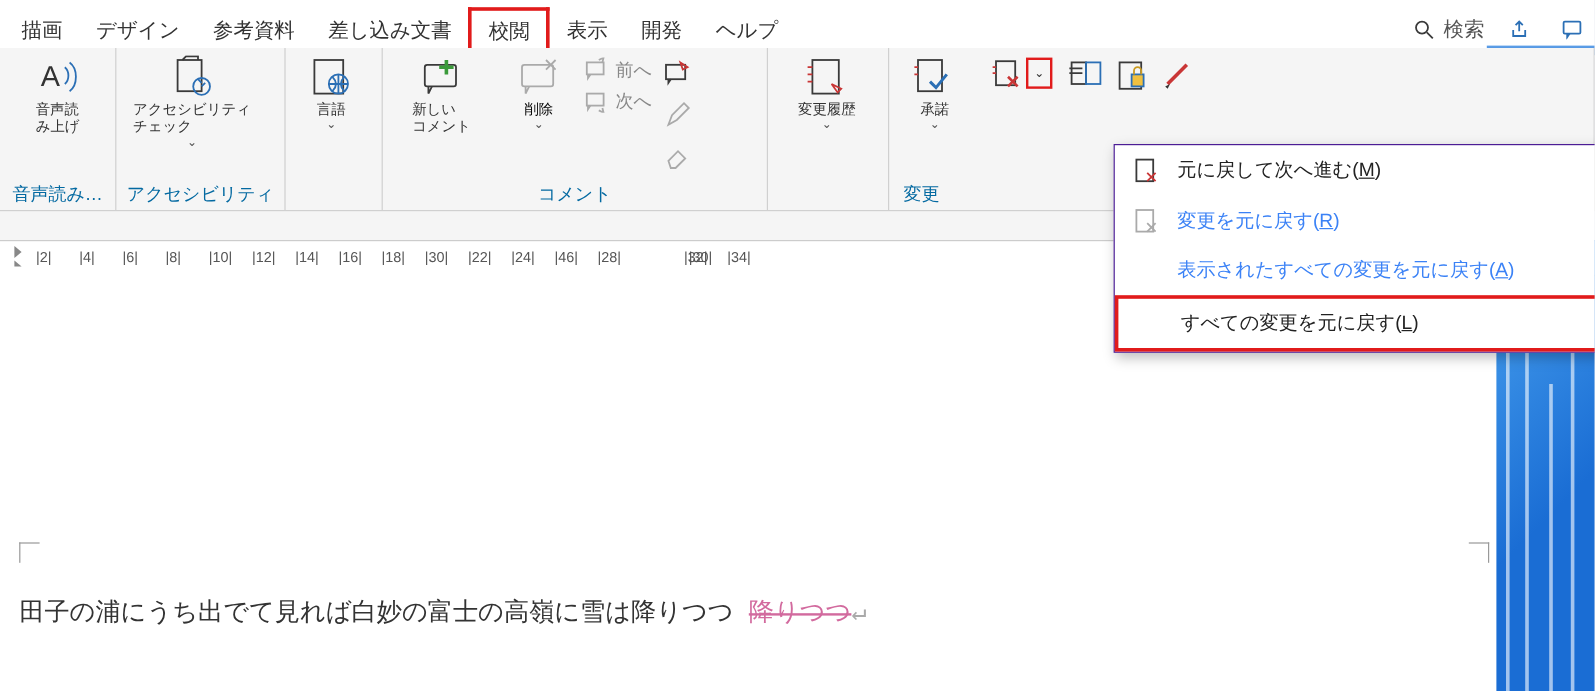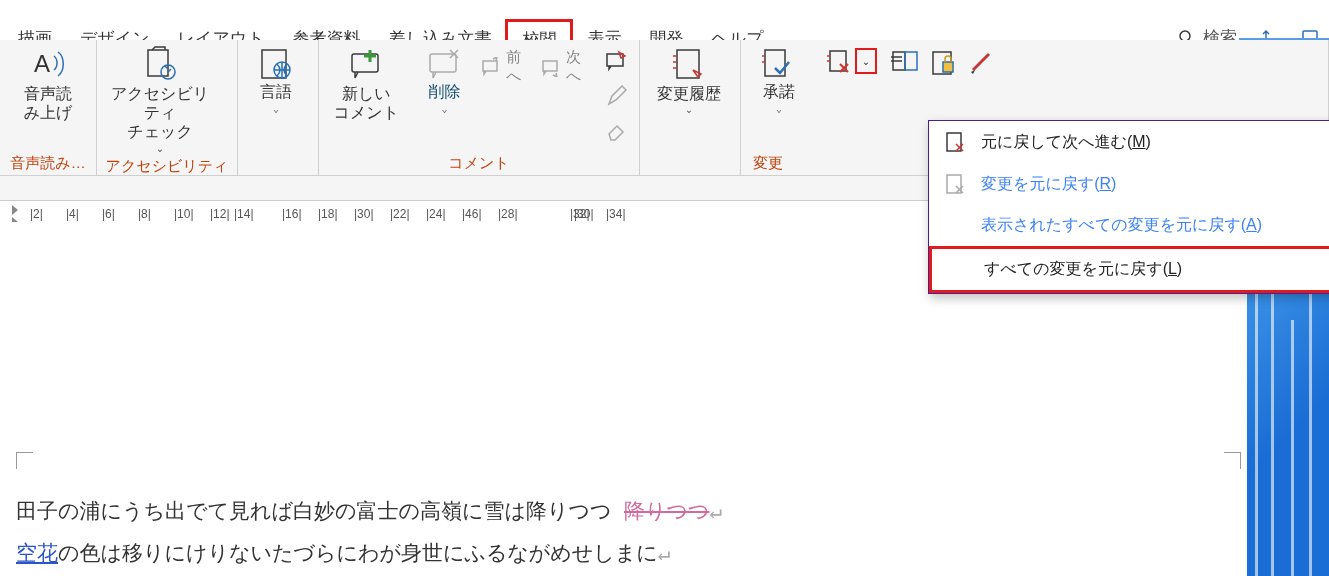"描画" .tabs { padding: 17px 4px -> 4px 4px }
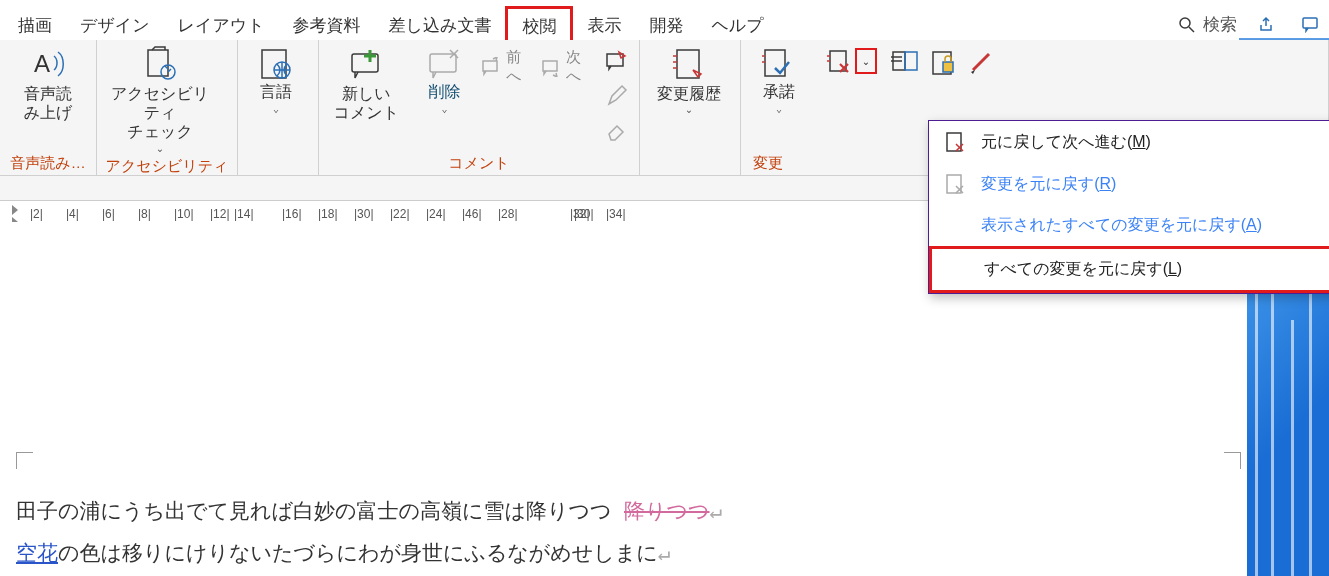"レイアウト" div.tab { html: <div>レイアウト</div> -> none }
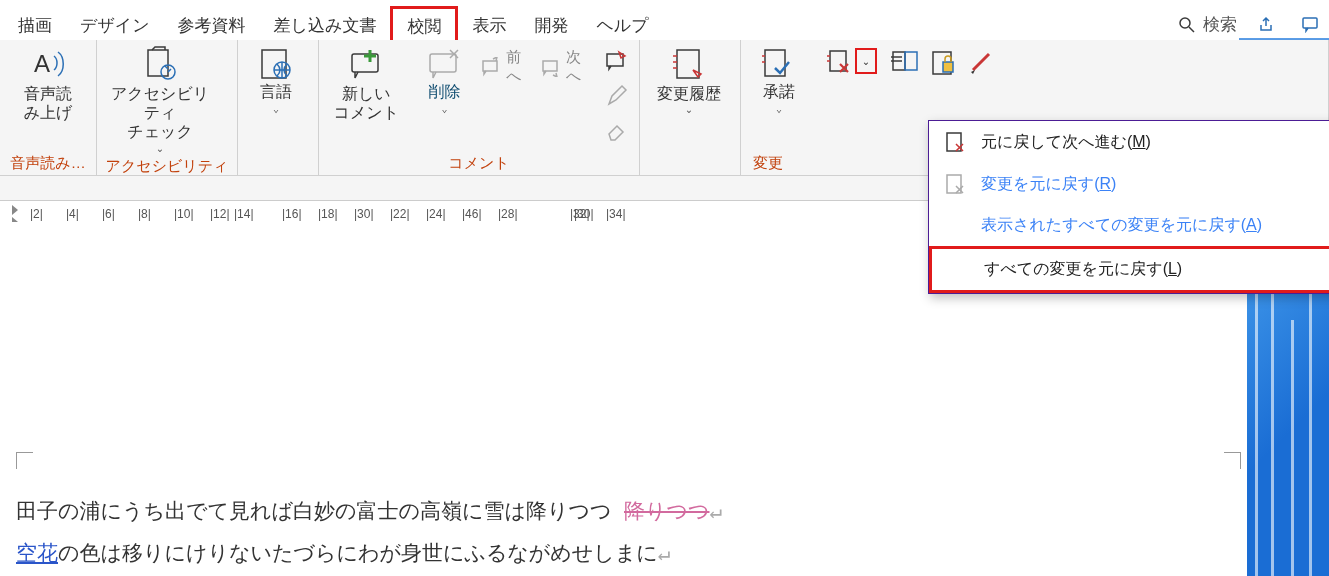"前へ" .small-col { flex-direction: row -> column }
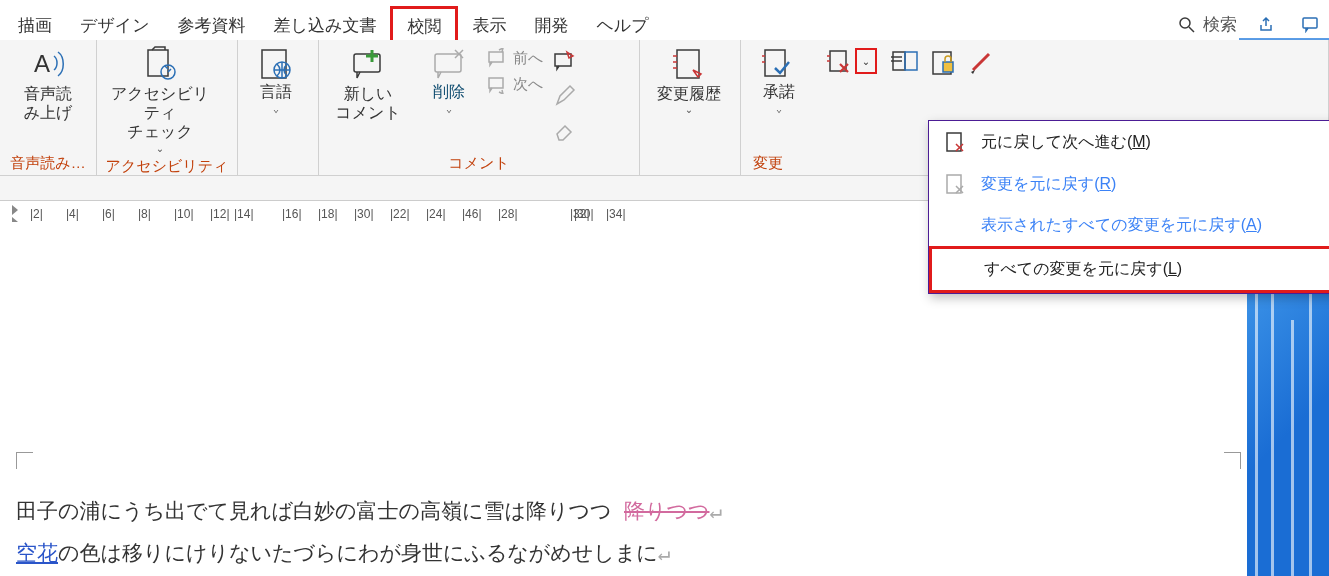"音声読" .big .lbl { font-size: 16px -> 12px; text-align: center -> none }
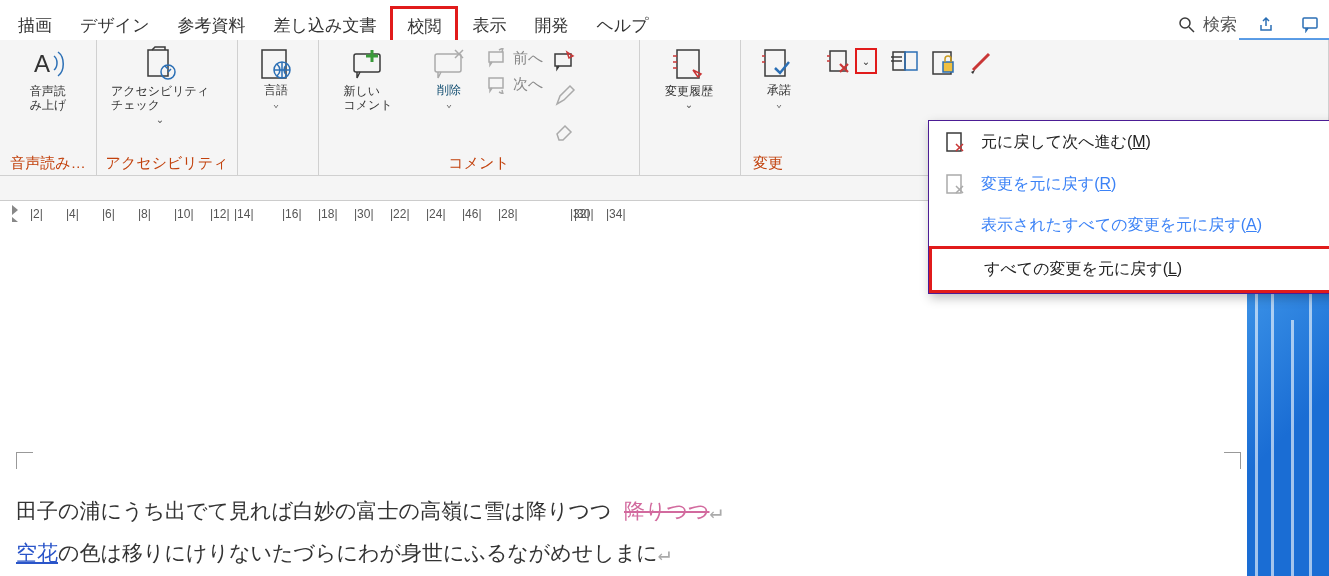"言語" .big.w60 { font-family: Liberation Mono, monospace -> none }
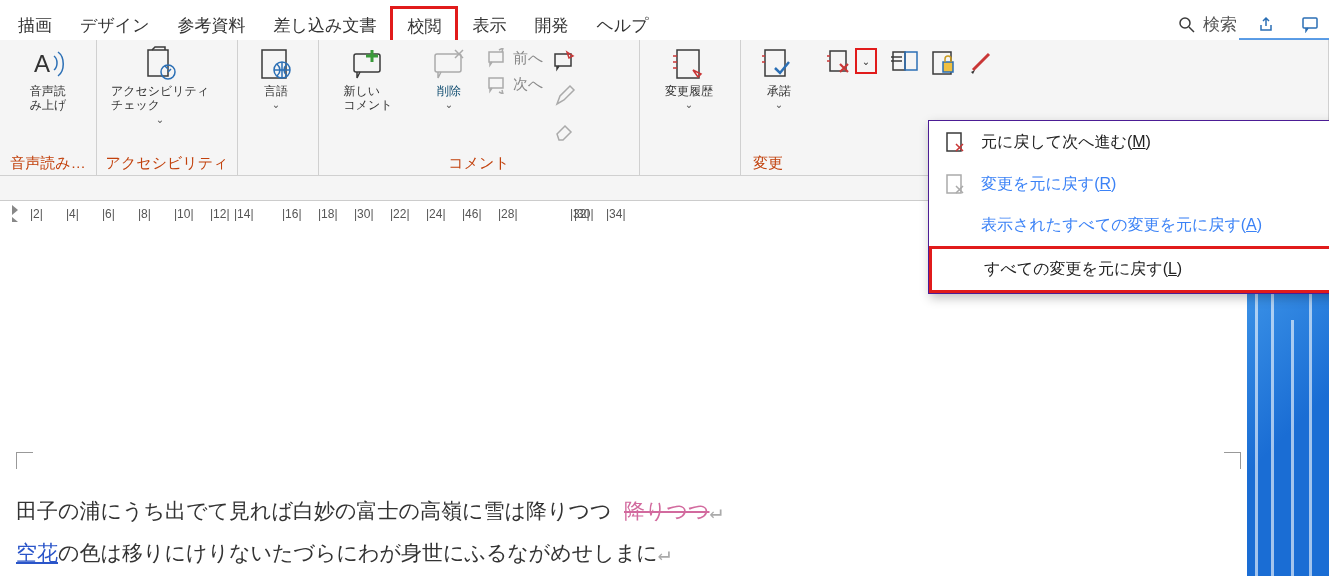"削除" div.lbl { color: #0c4a6e -> #000000 }
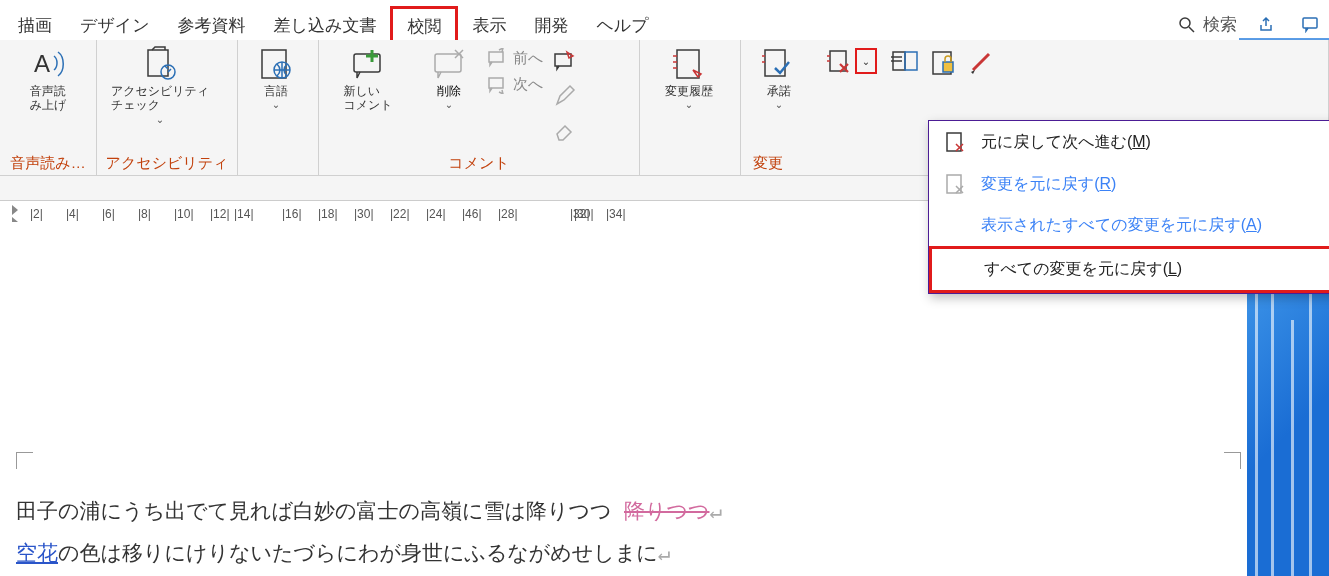"音声読み…" .rgroup .gl { color: #c2410c -> #0369a1 }
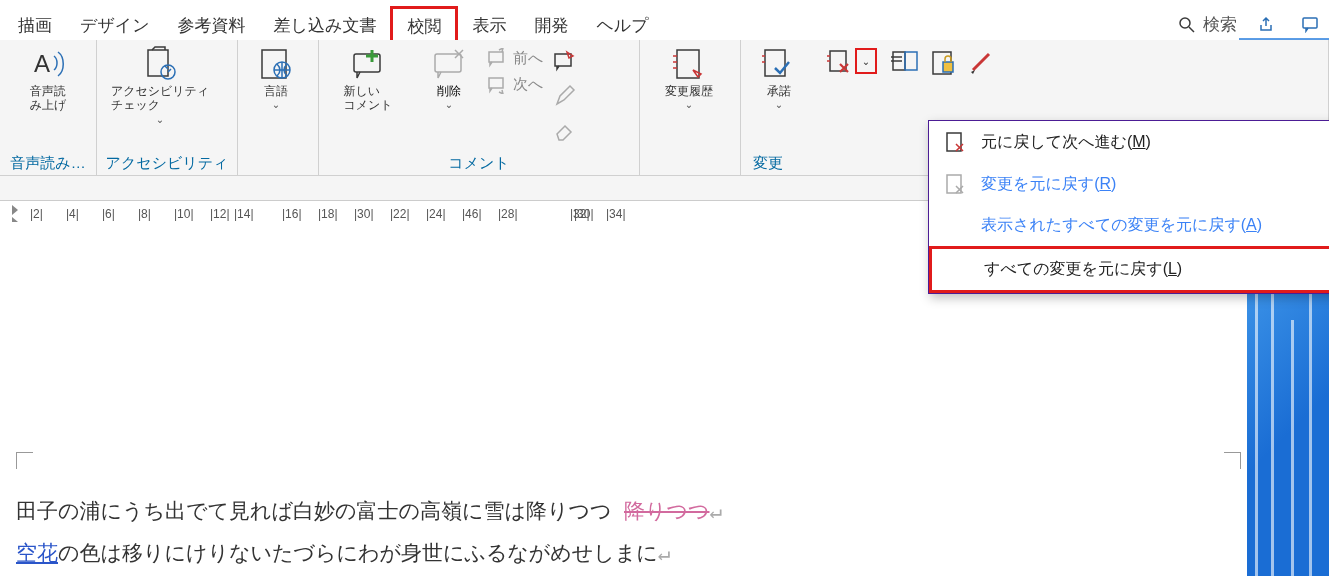"|14|" div.tick { left: 234px -> 246px }
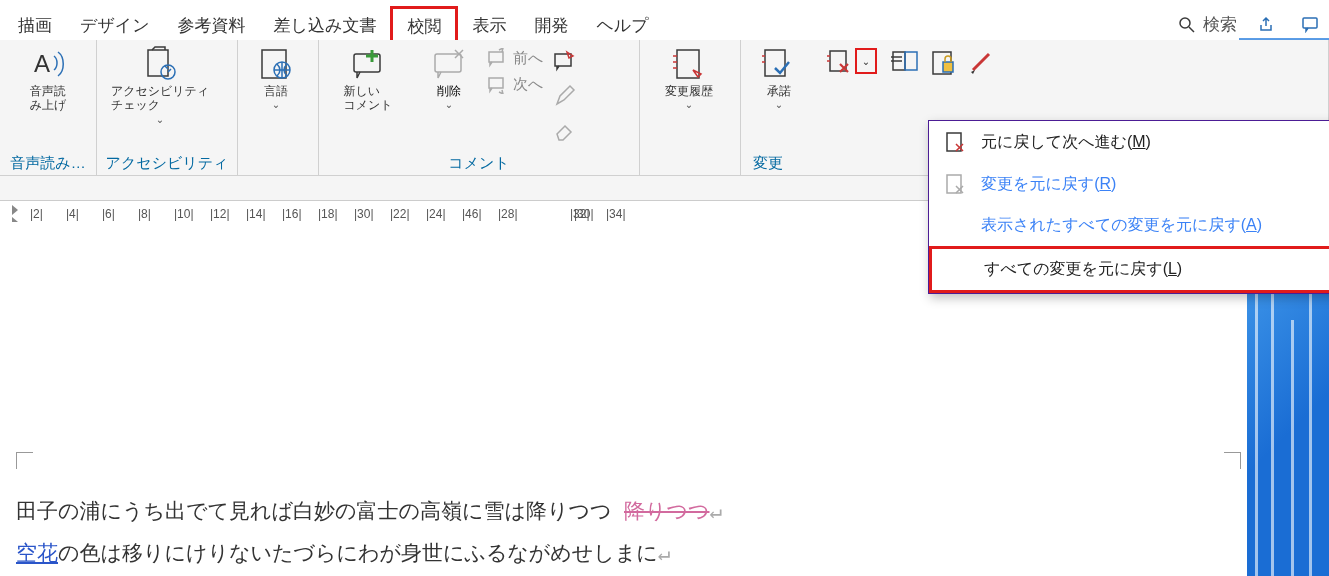"空花の色は移りにけりないたづらにわが身世にふるながめせしまに↵" div { html: <div> <span>空花</span><span>の色は移りにけりないたづらにわが身世にふるながめせしまに</span><span>↵</span> </div> -> none }
